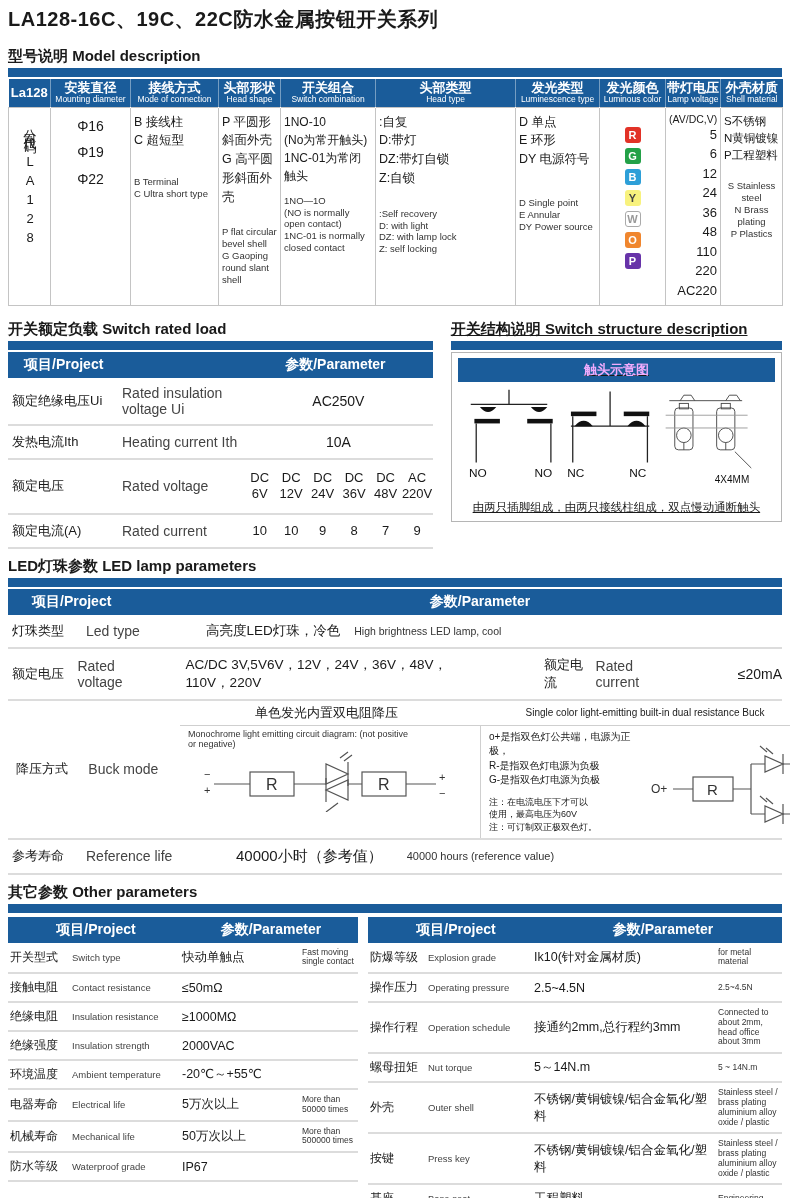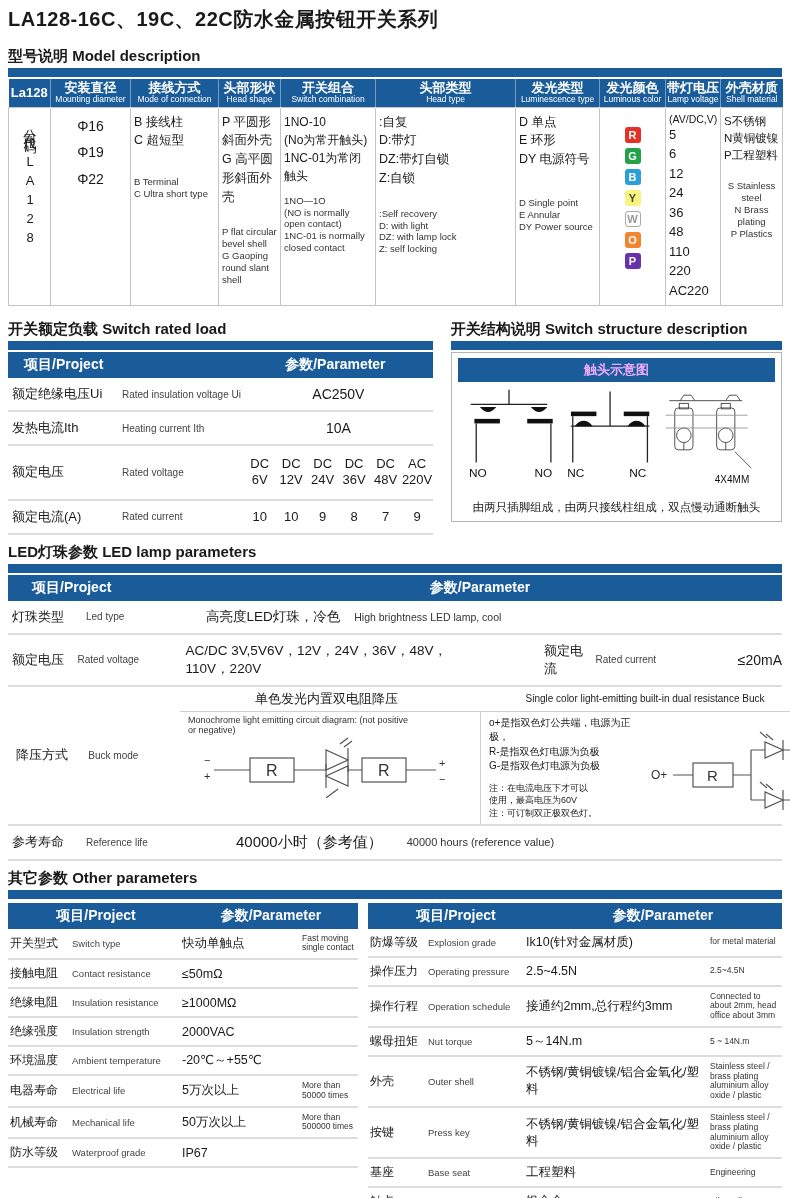"(AV/DC,V)" .voltcell { text-align: left -> right }
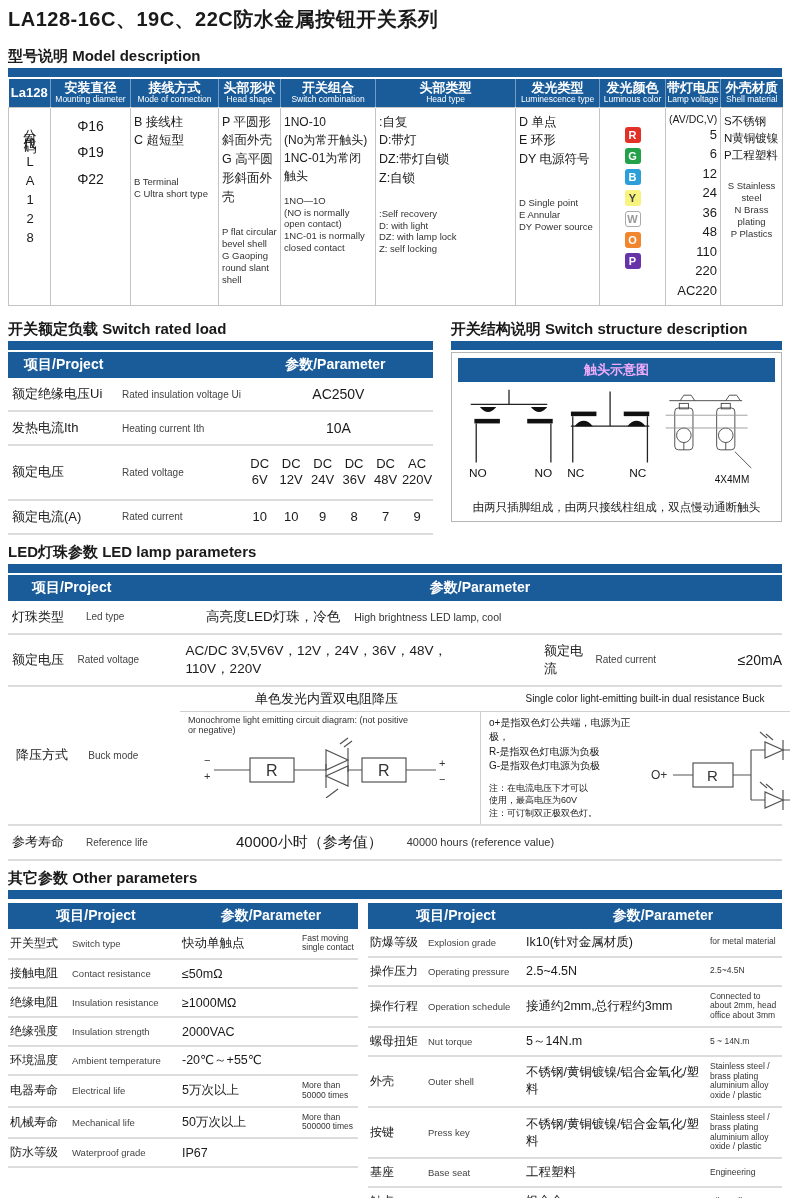"开关结构说明 Switch structure description" .col-struct { text-decoration: none -> underline }
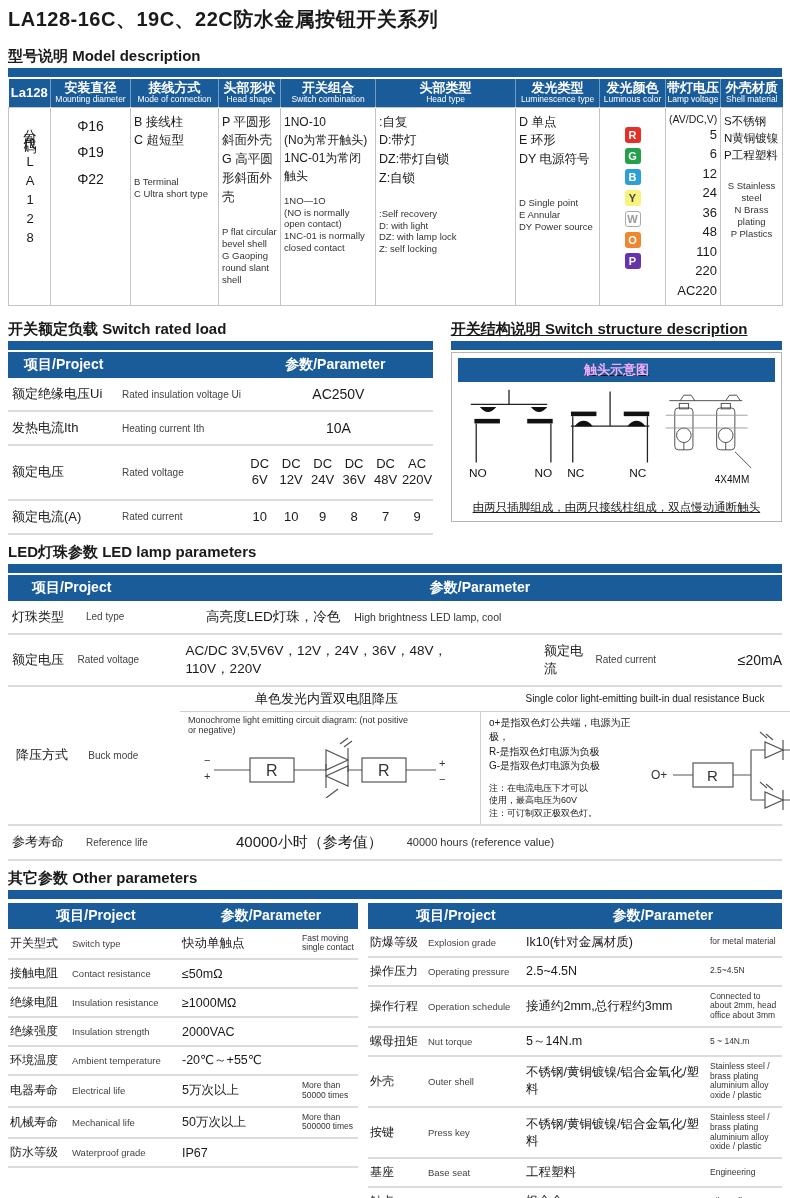"Rated insulation voltage Ui" .lab-en { font-size: 10px -> 14px }
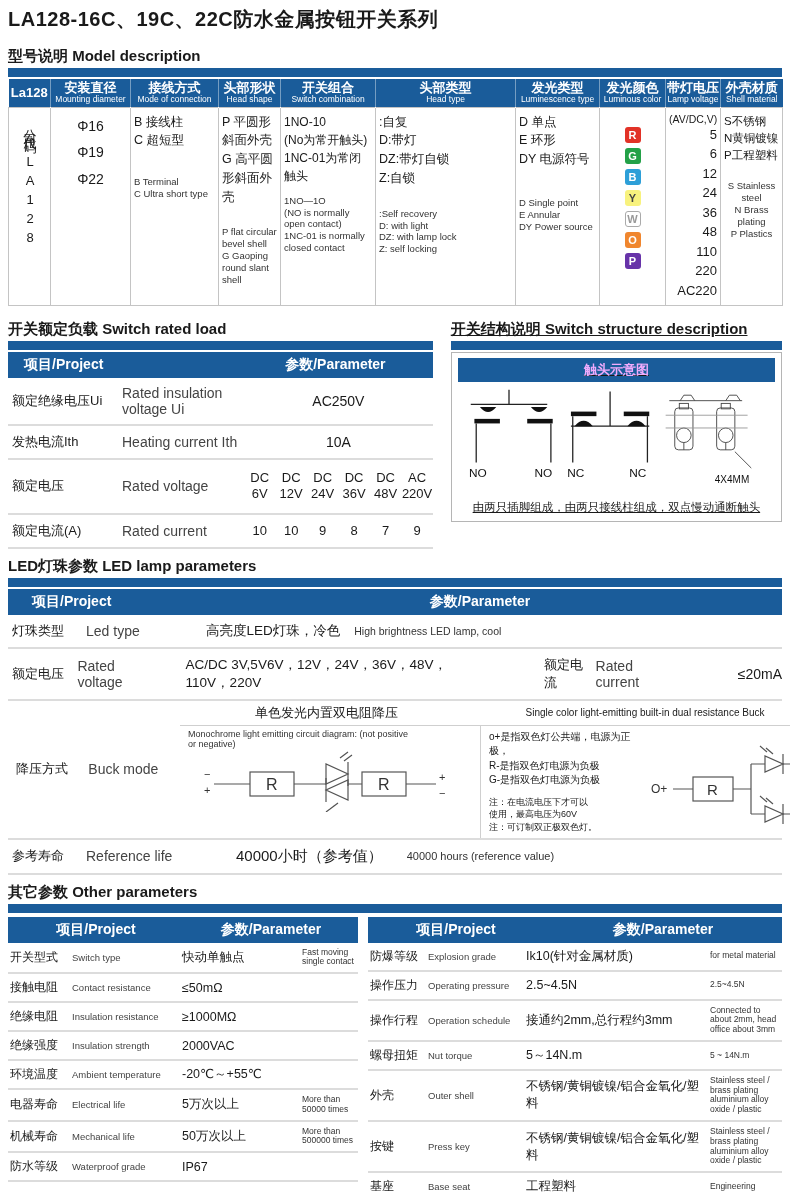"Explosion grade" .otab-r .o-en { width: 98px -> 106px }
